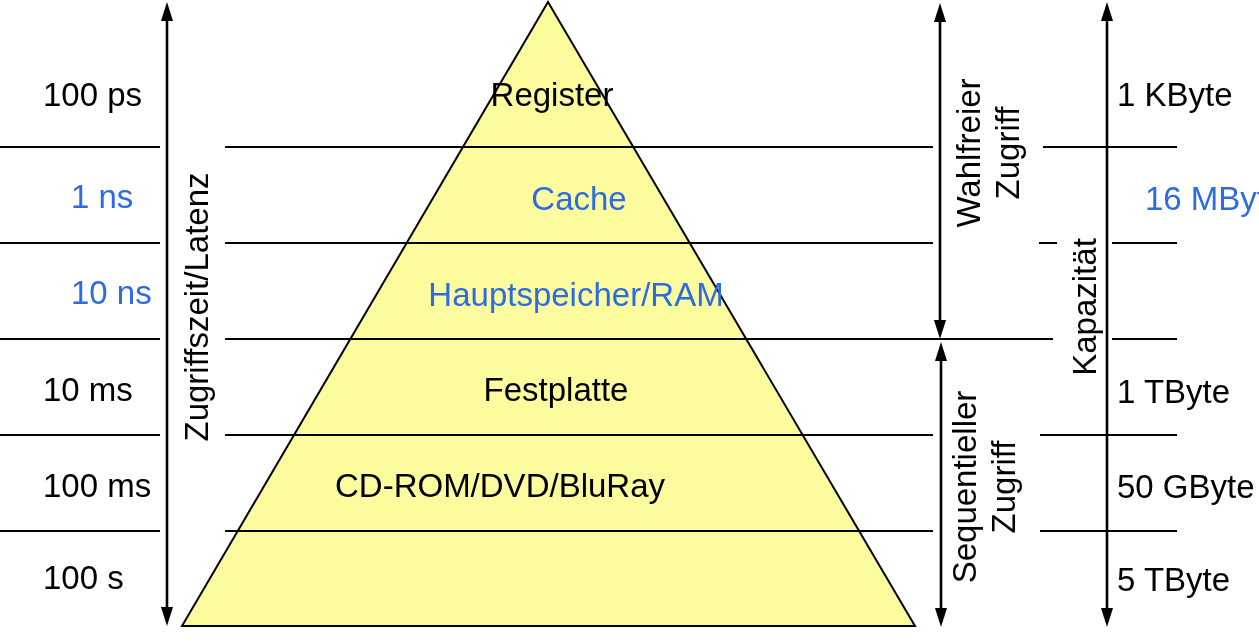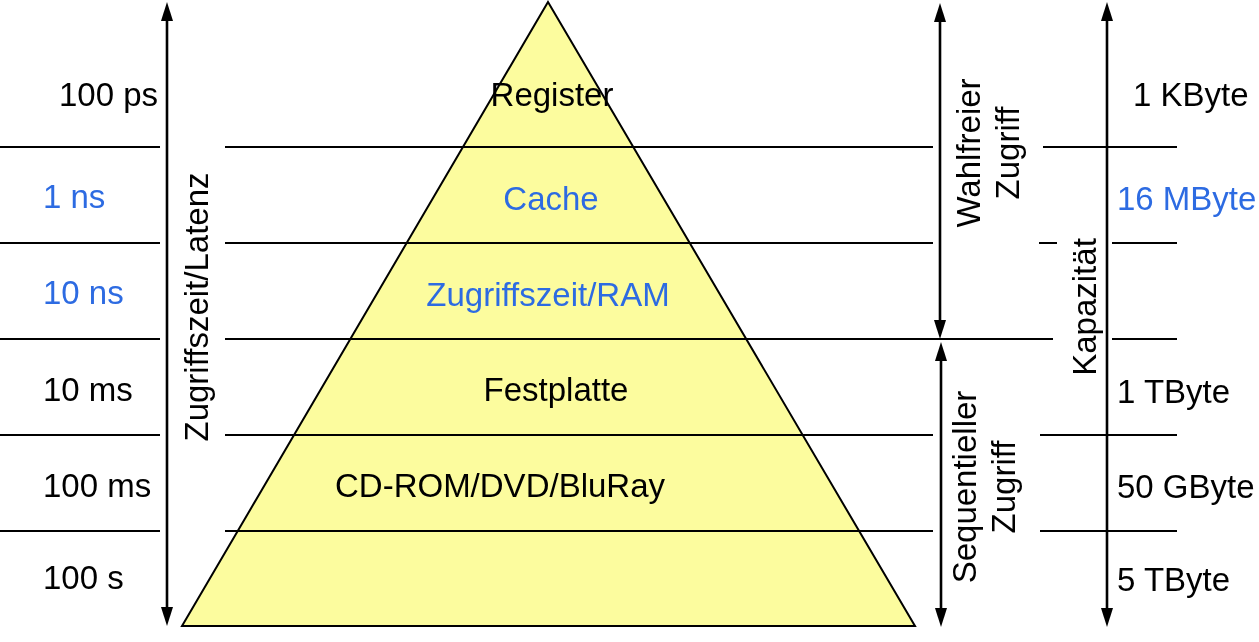"100 ps" .lat-0 { left: 59px -> 43px }
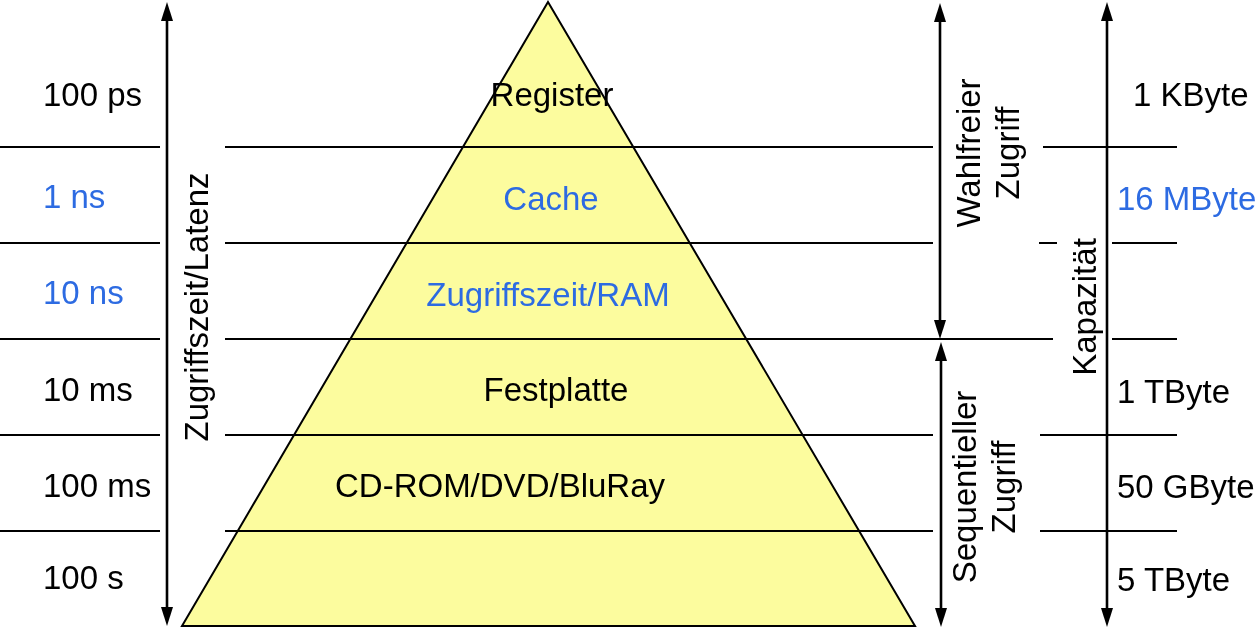"1 KByte" .cap-0 { margin-left: 16px -> none }
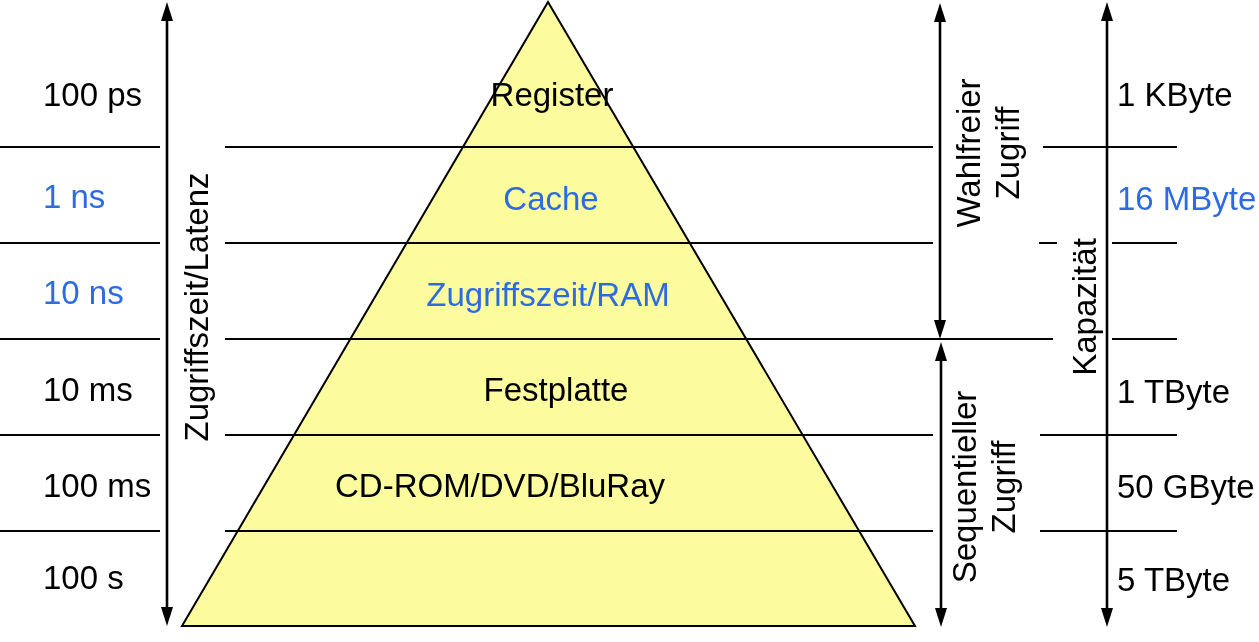"1 ns" .blue { margin-left: none -> 28px }
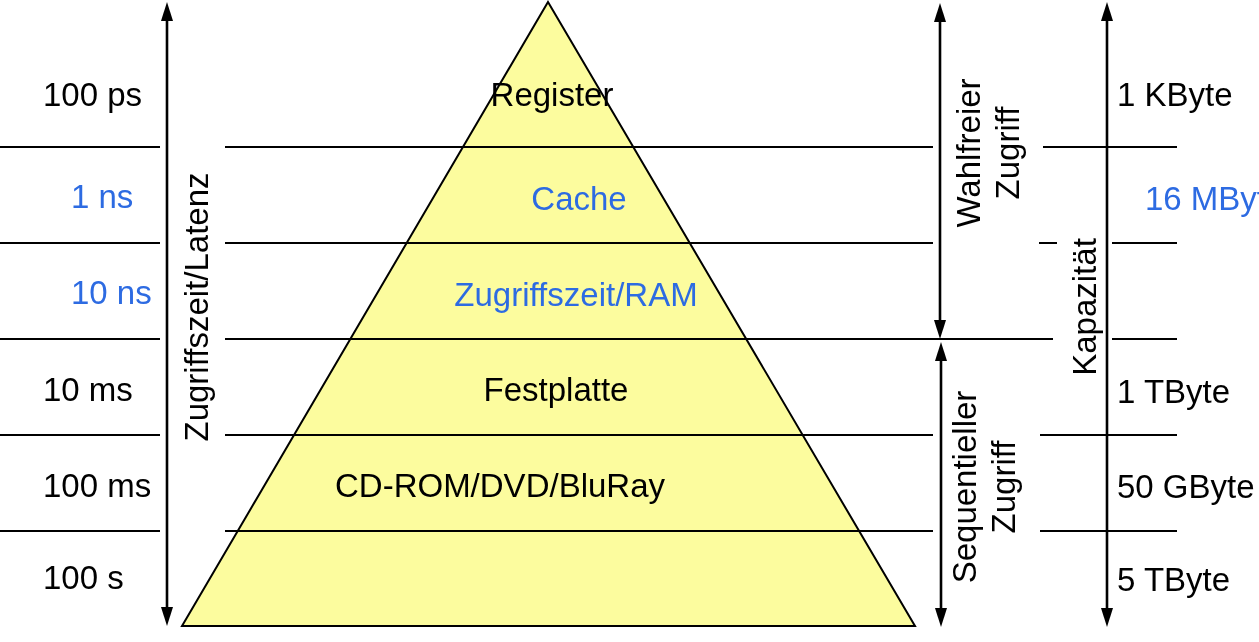"Zugriffszeit/RAM" div.lbl { text: Zugriffszeit/RAM -> Hauptspeicher/RAM }
